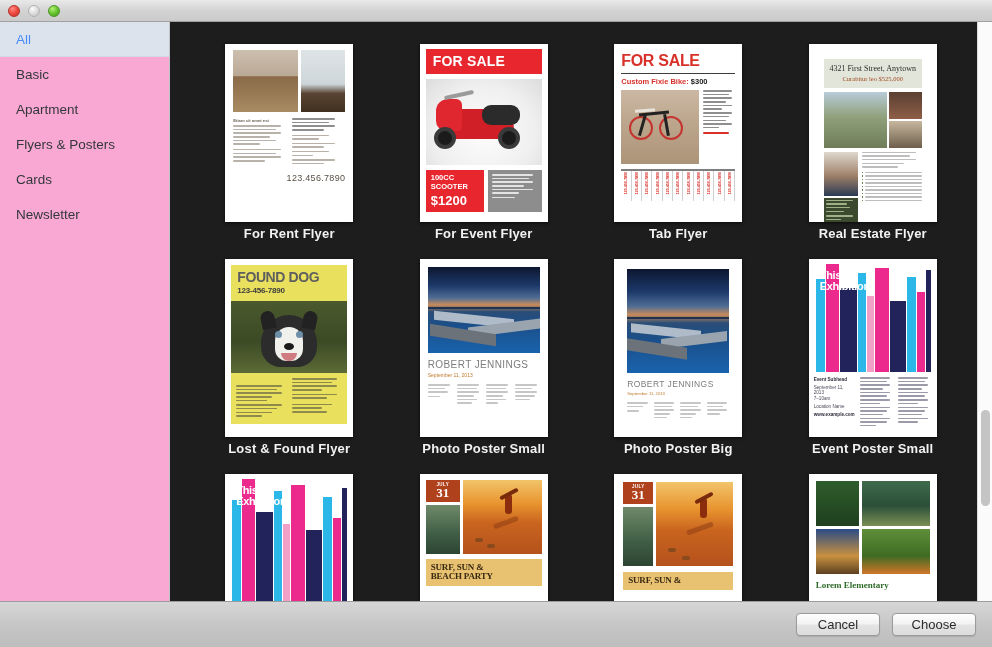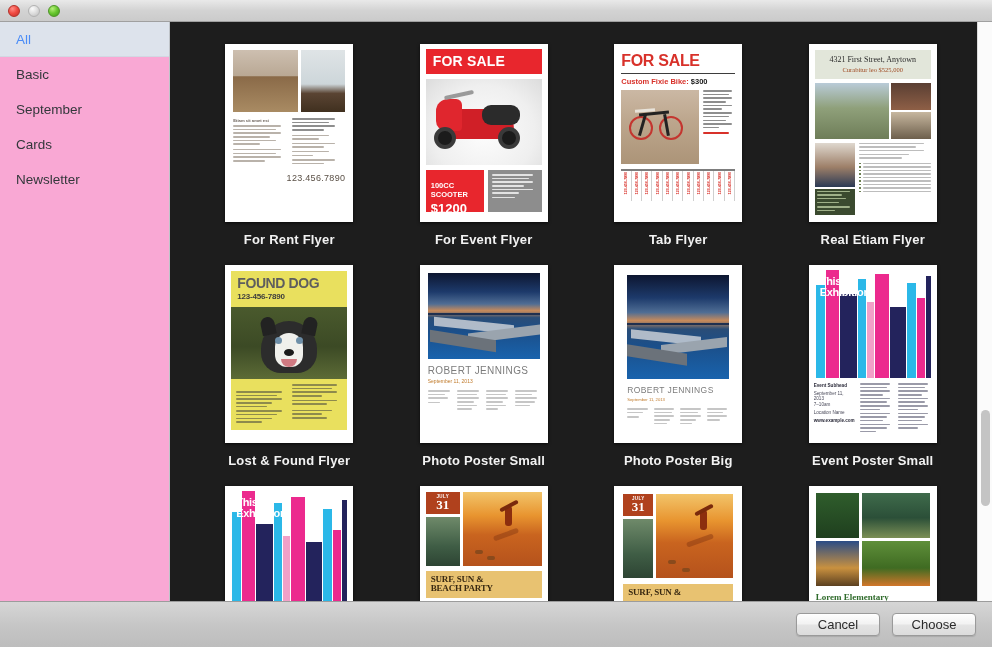"4321 First Street, Anytown" .re-frame { padding: 6px -> 15px }
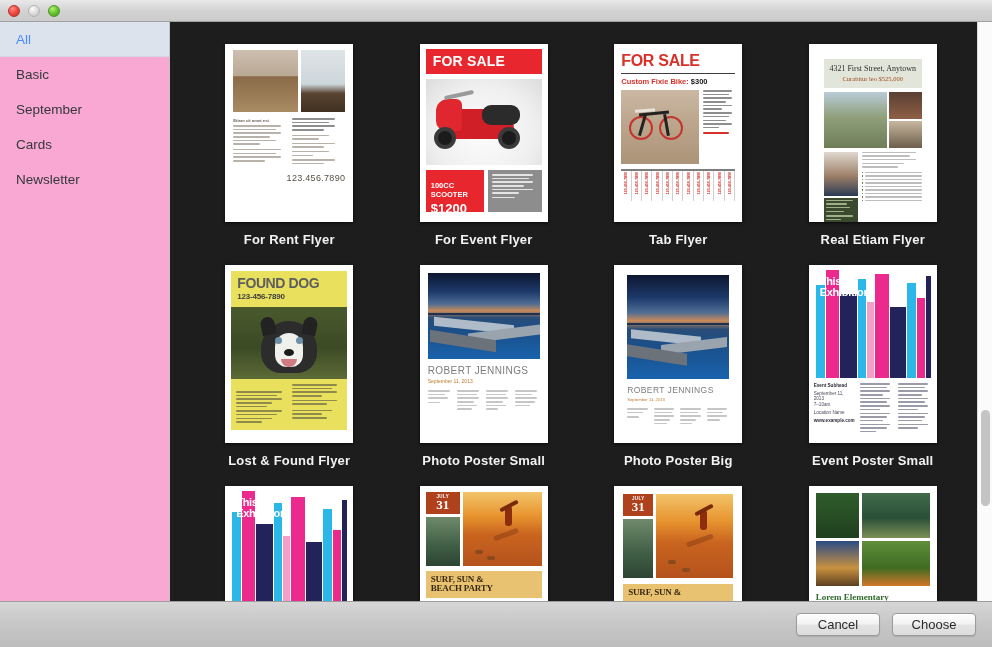"September" span { text: September -> Apartment }
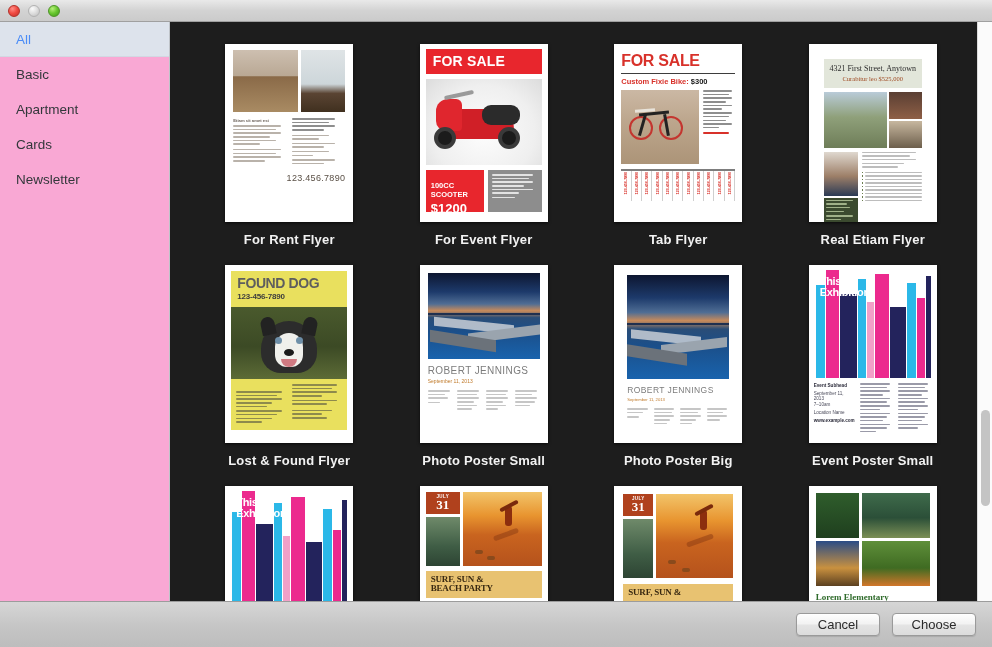"Flyers & Posters" div.side-item { html: none -> <div> <span>Flyers &amp; Posters</span> </div> }
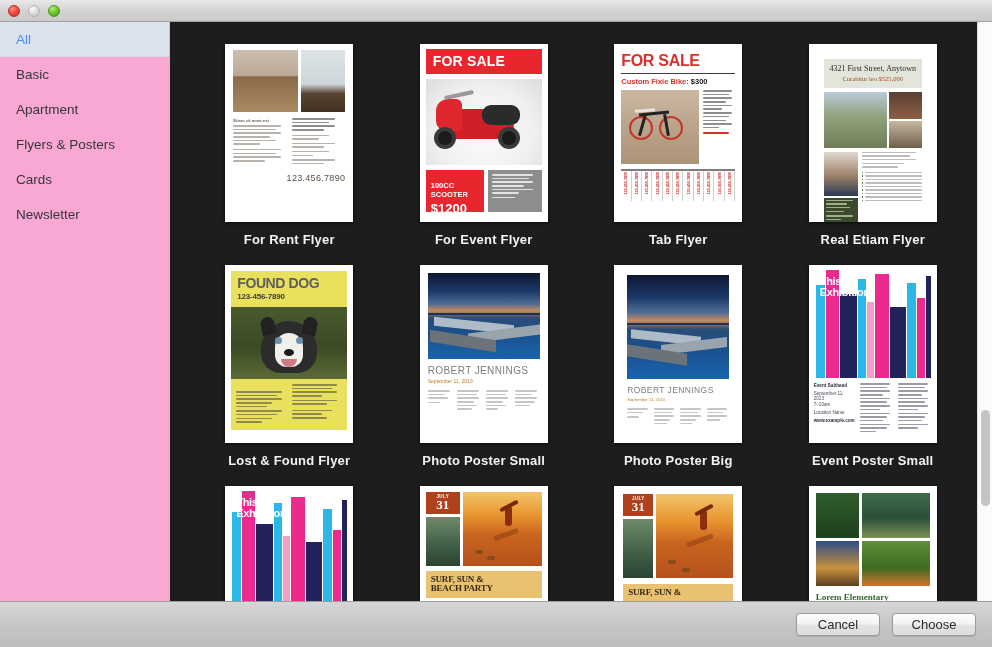"100CC" .fs-price { padding: 12px 5px -> 4px 5px }
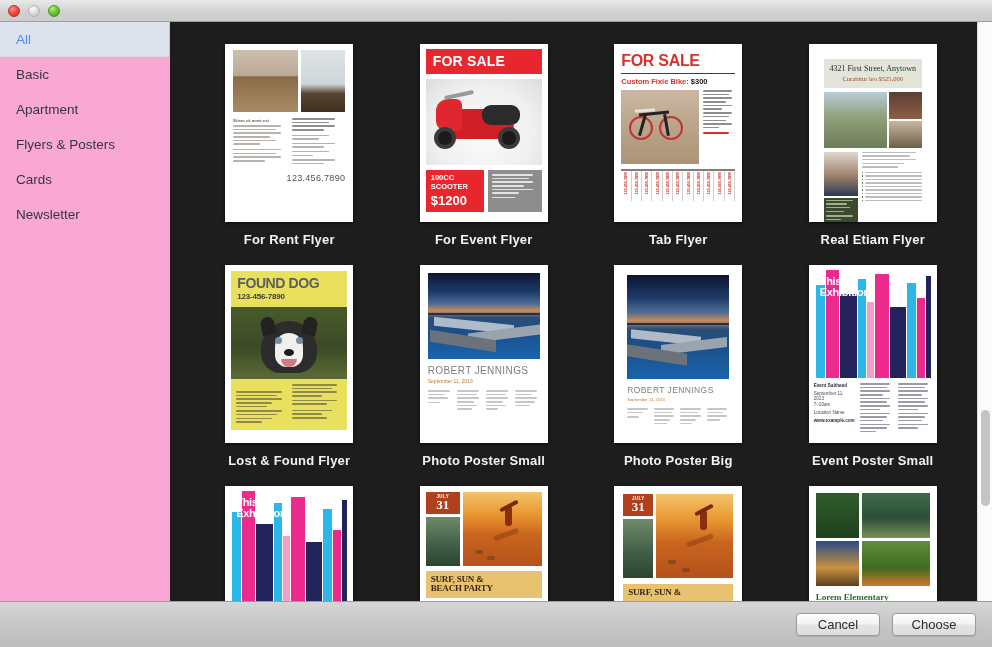"For Rent Flyer" .tname { margin-top: 10px -> 4px }
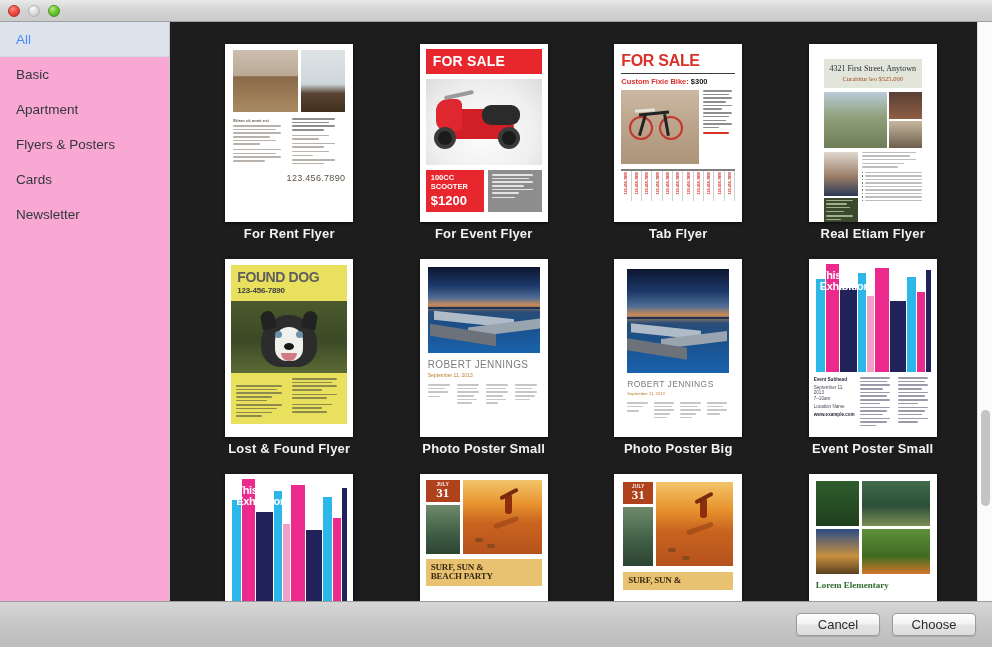"Real Etiam Flyer" div.tname { text: Etiam -> Estate }
